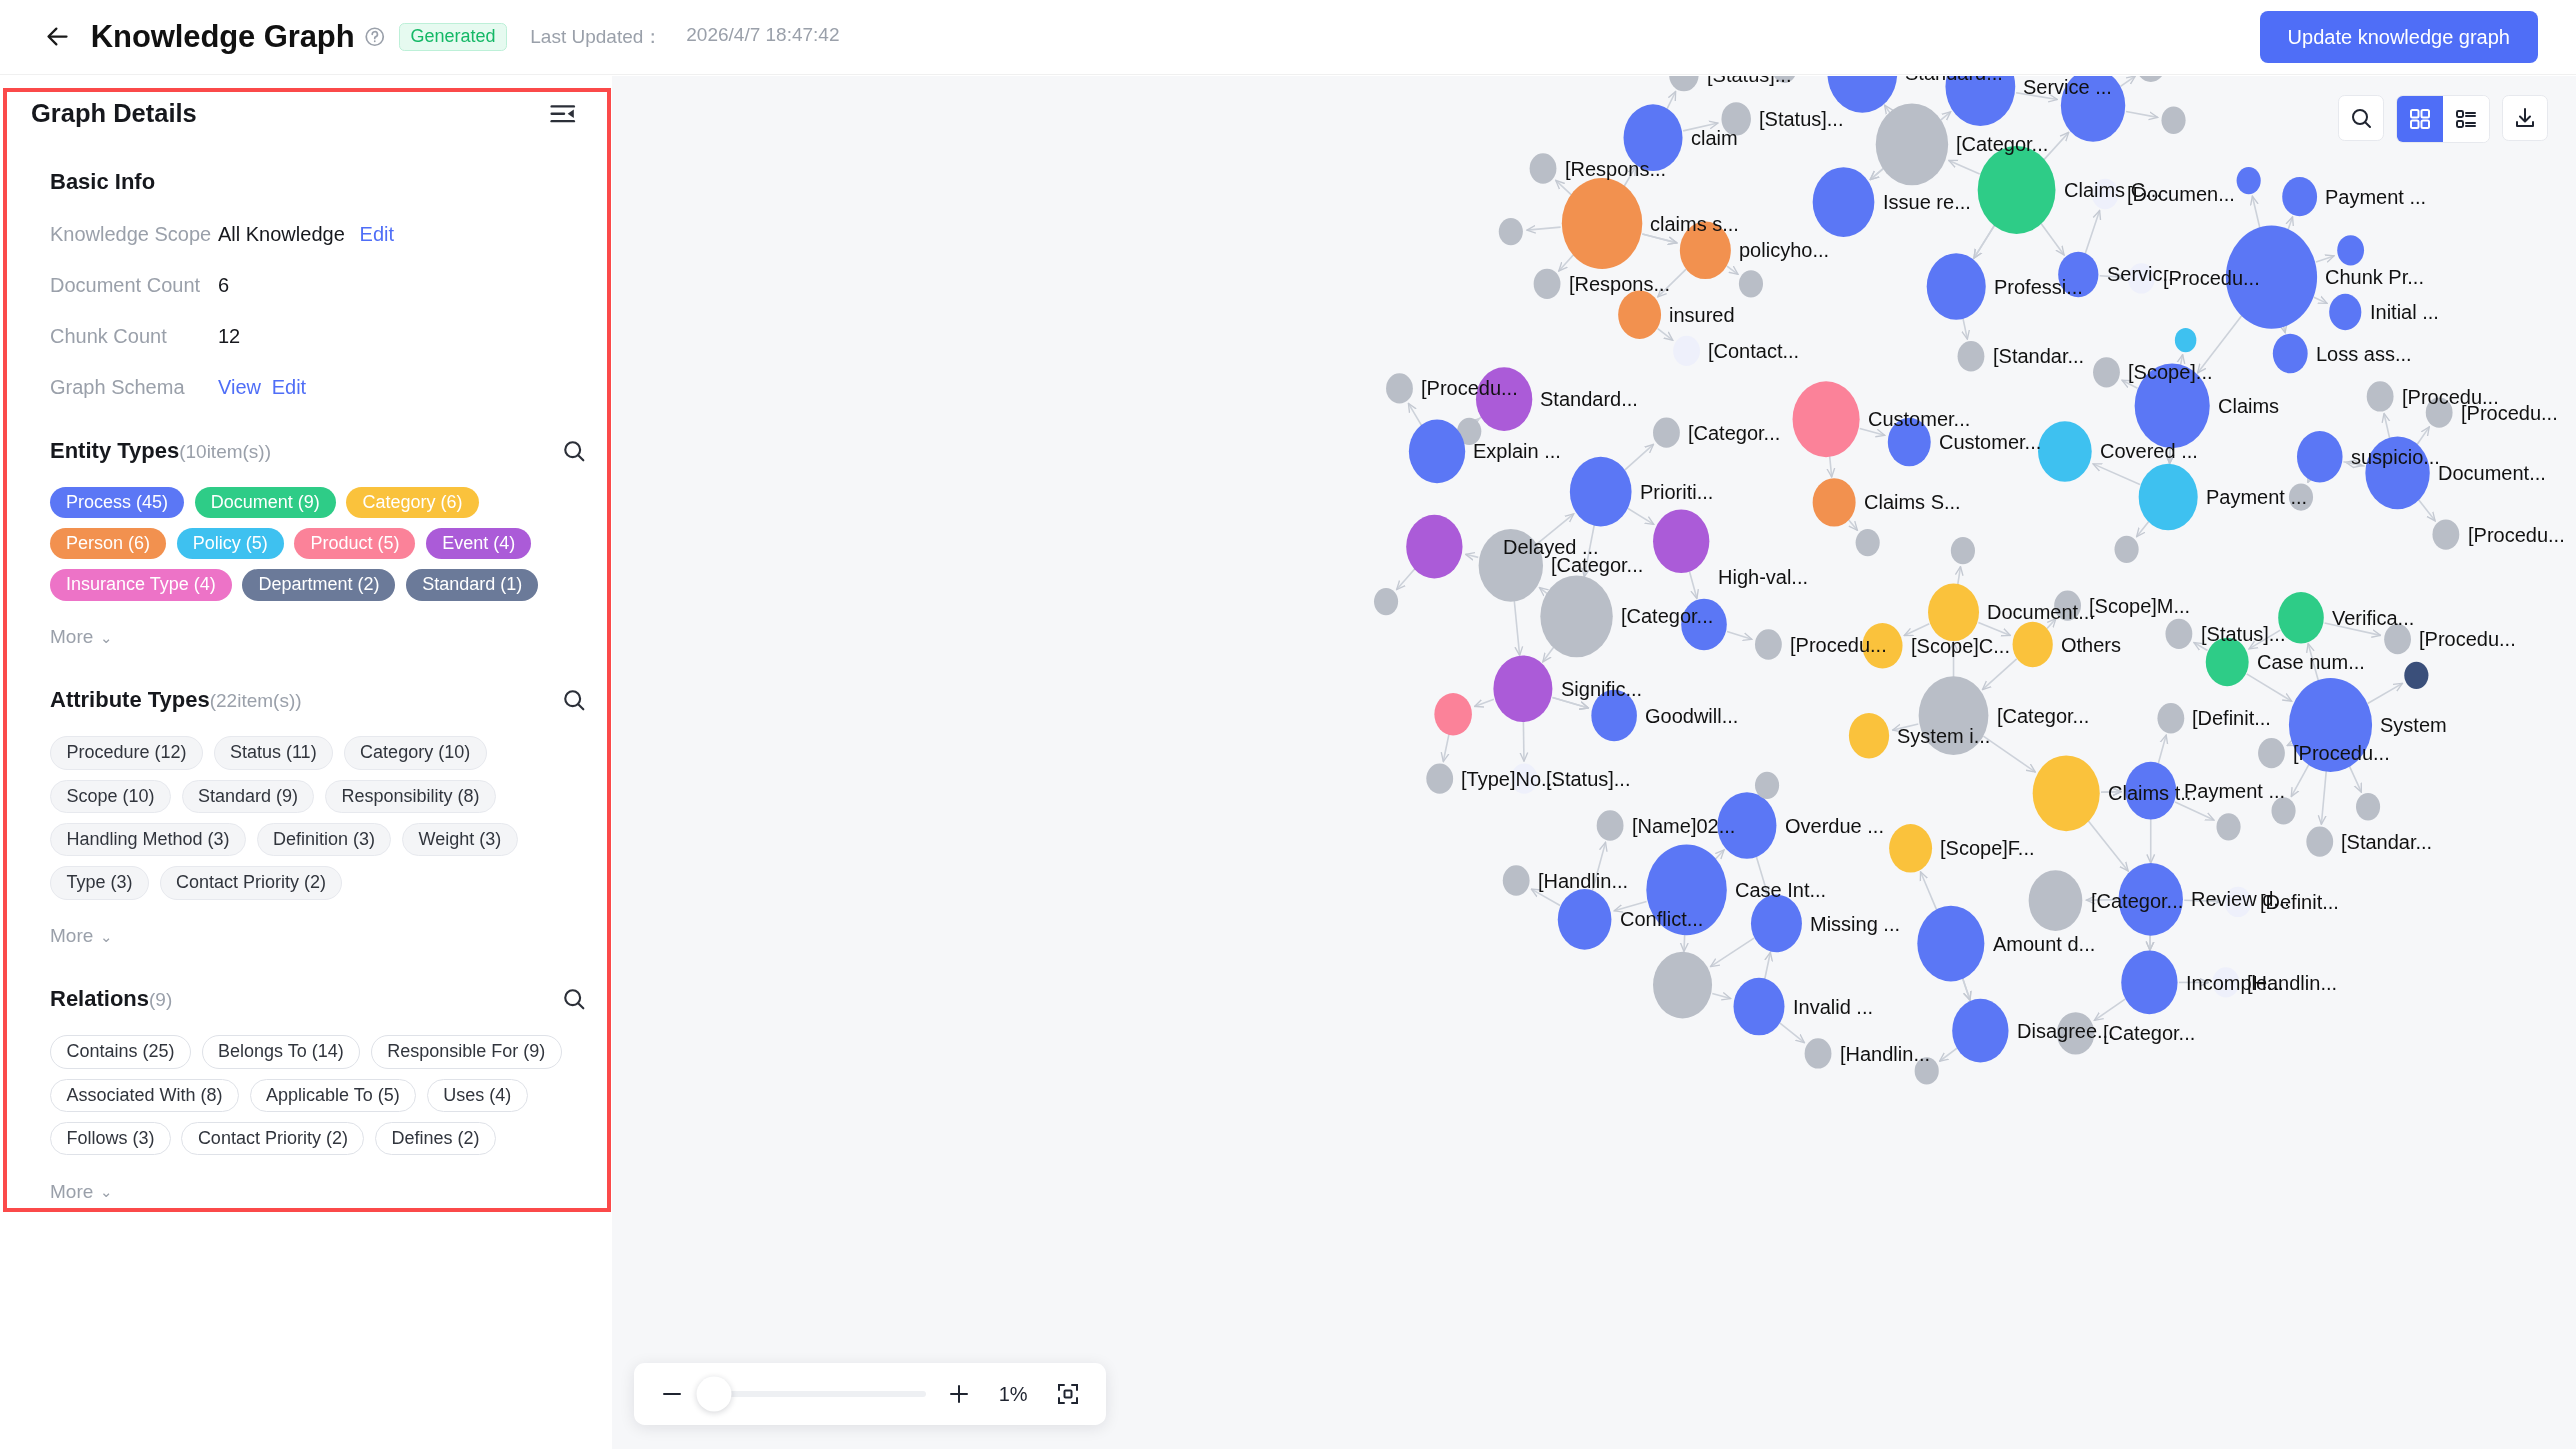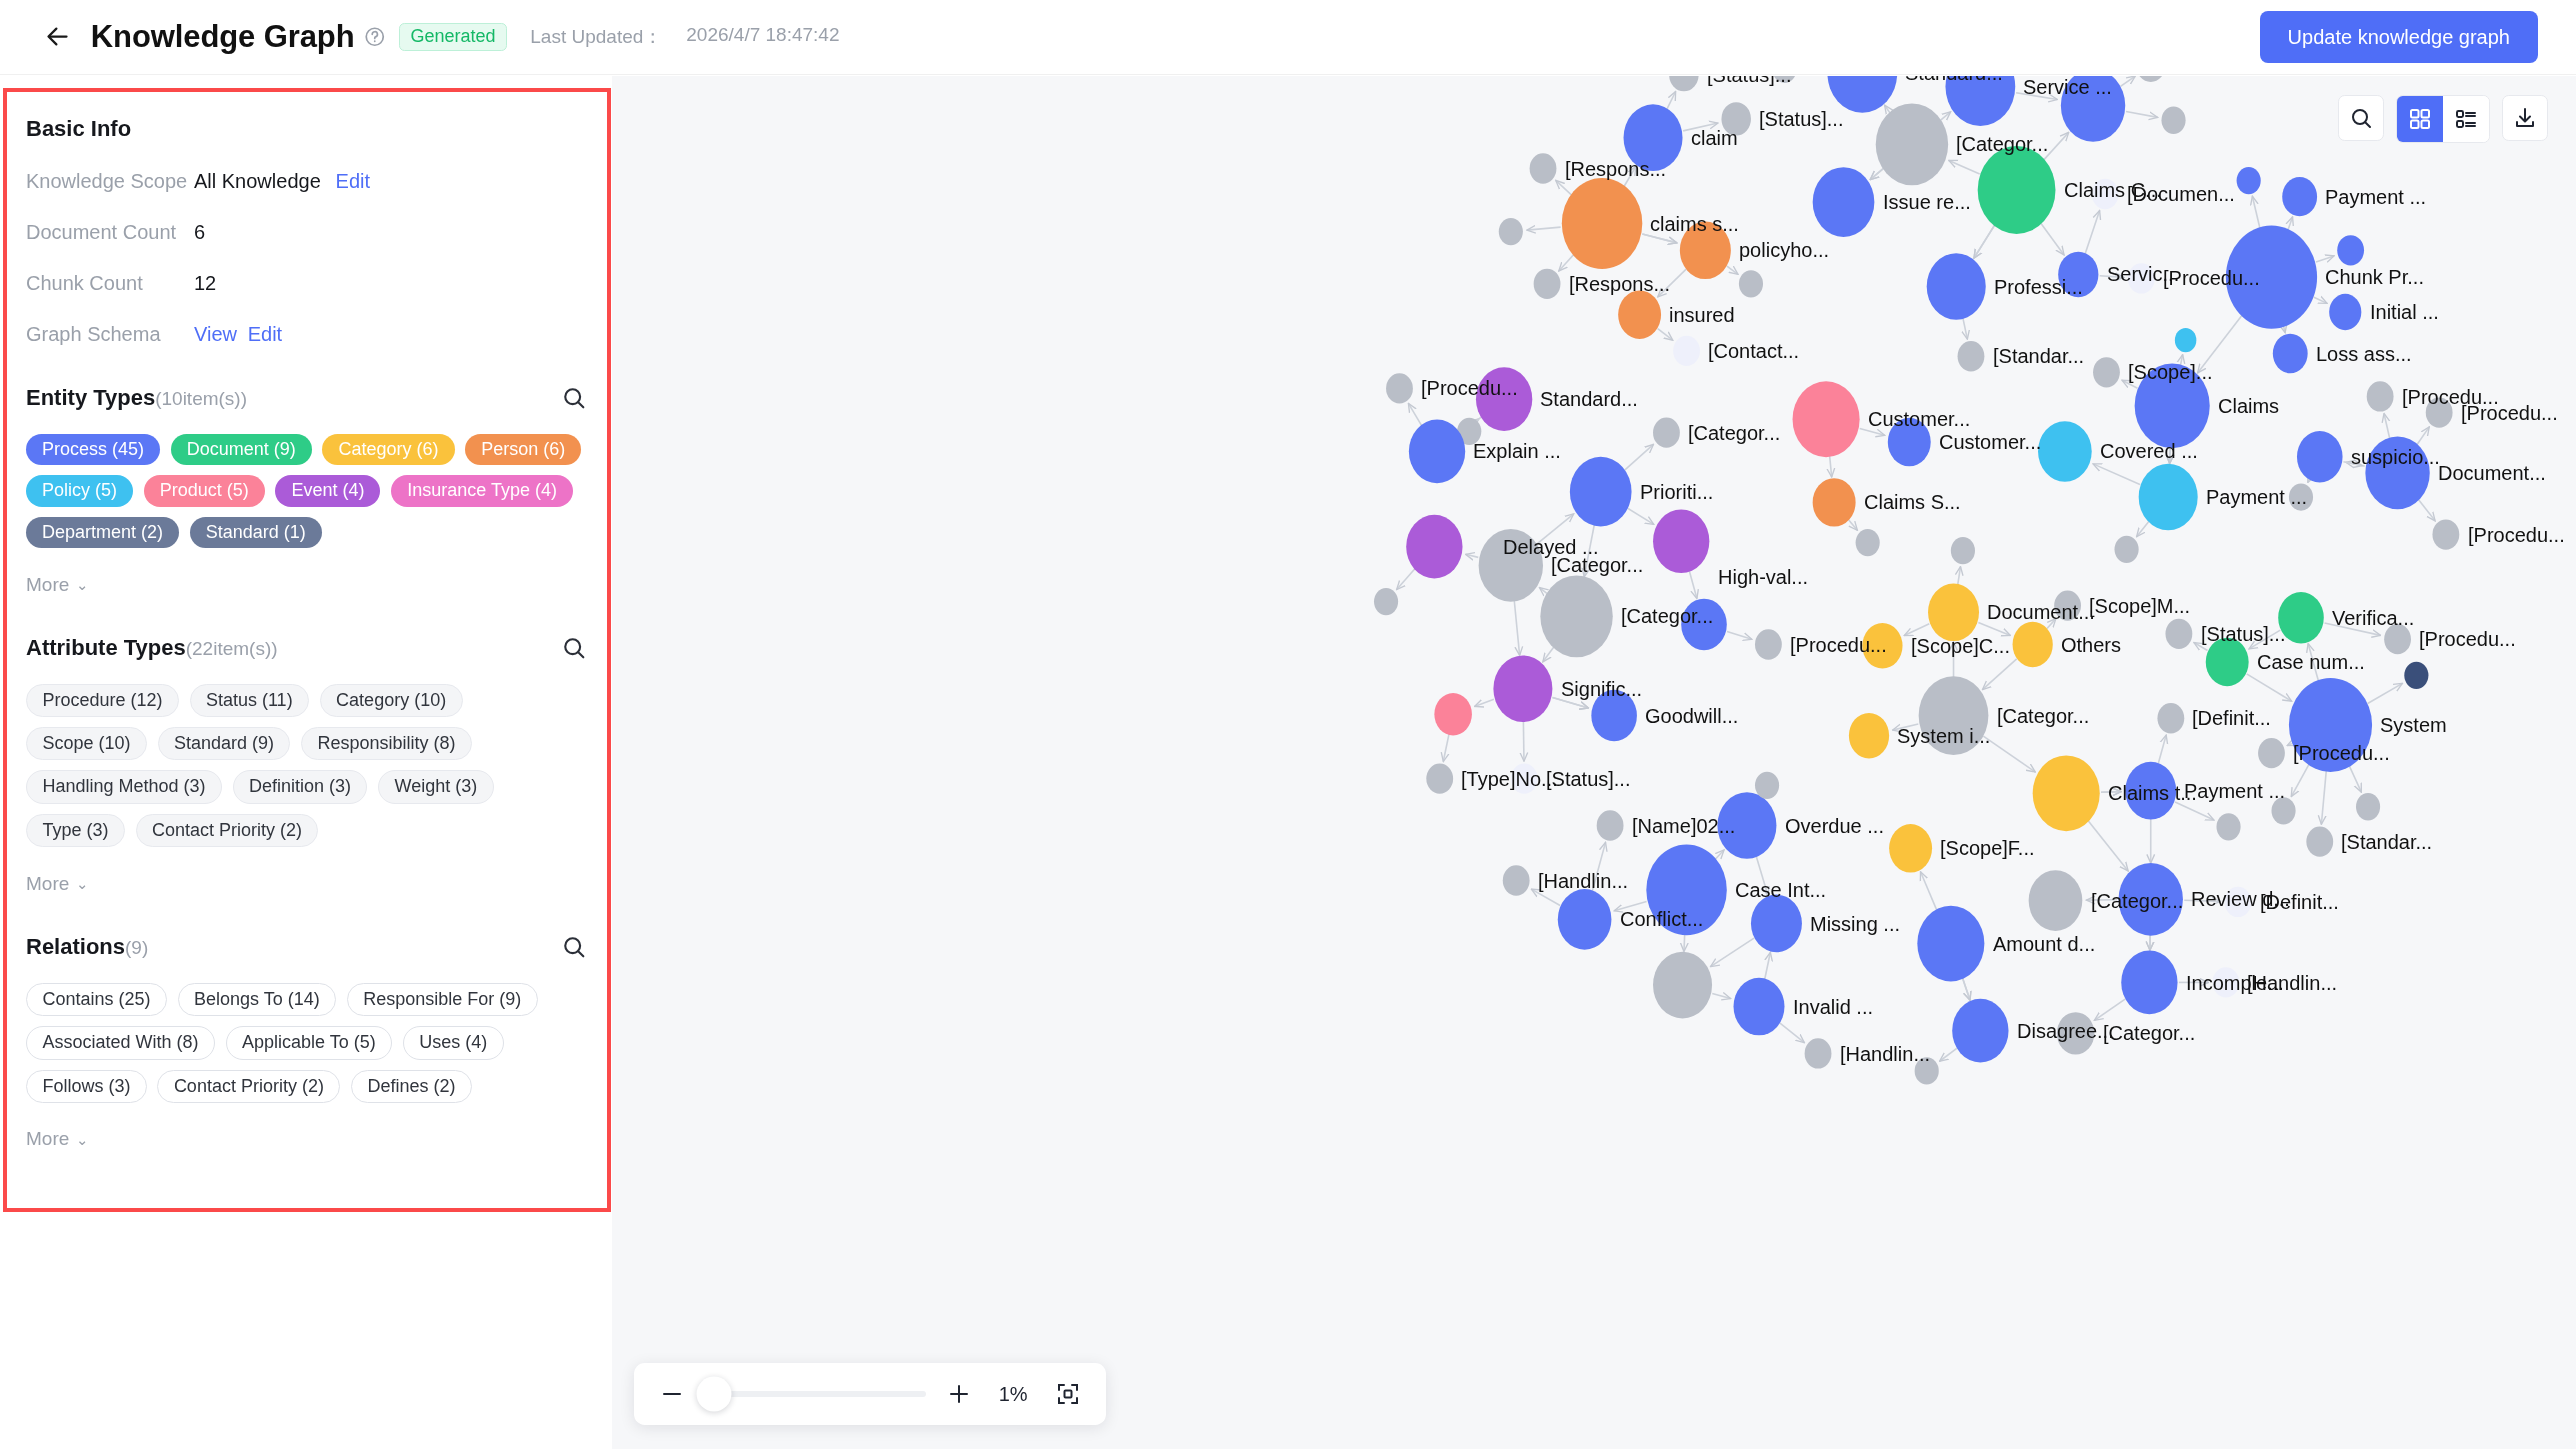"Graph Details" div.panel-head { html: none -> <div> <h2>Graph Details</h2> <div> <svg> <line></line> <line></line> <line></line> <polygon></polygon> </svg> </div> </div> }
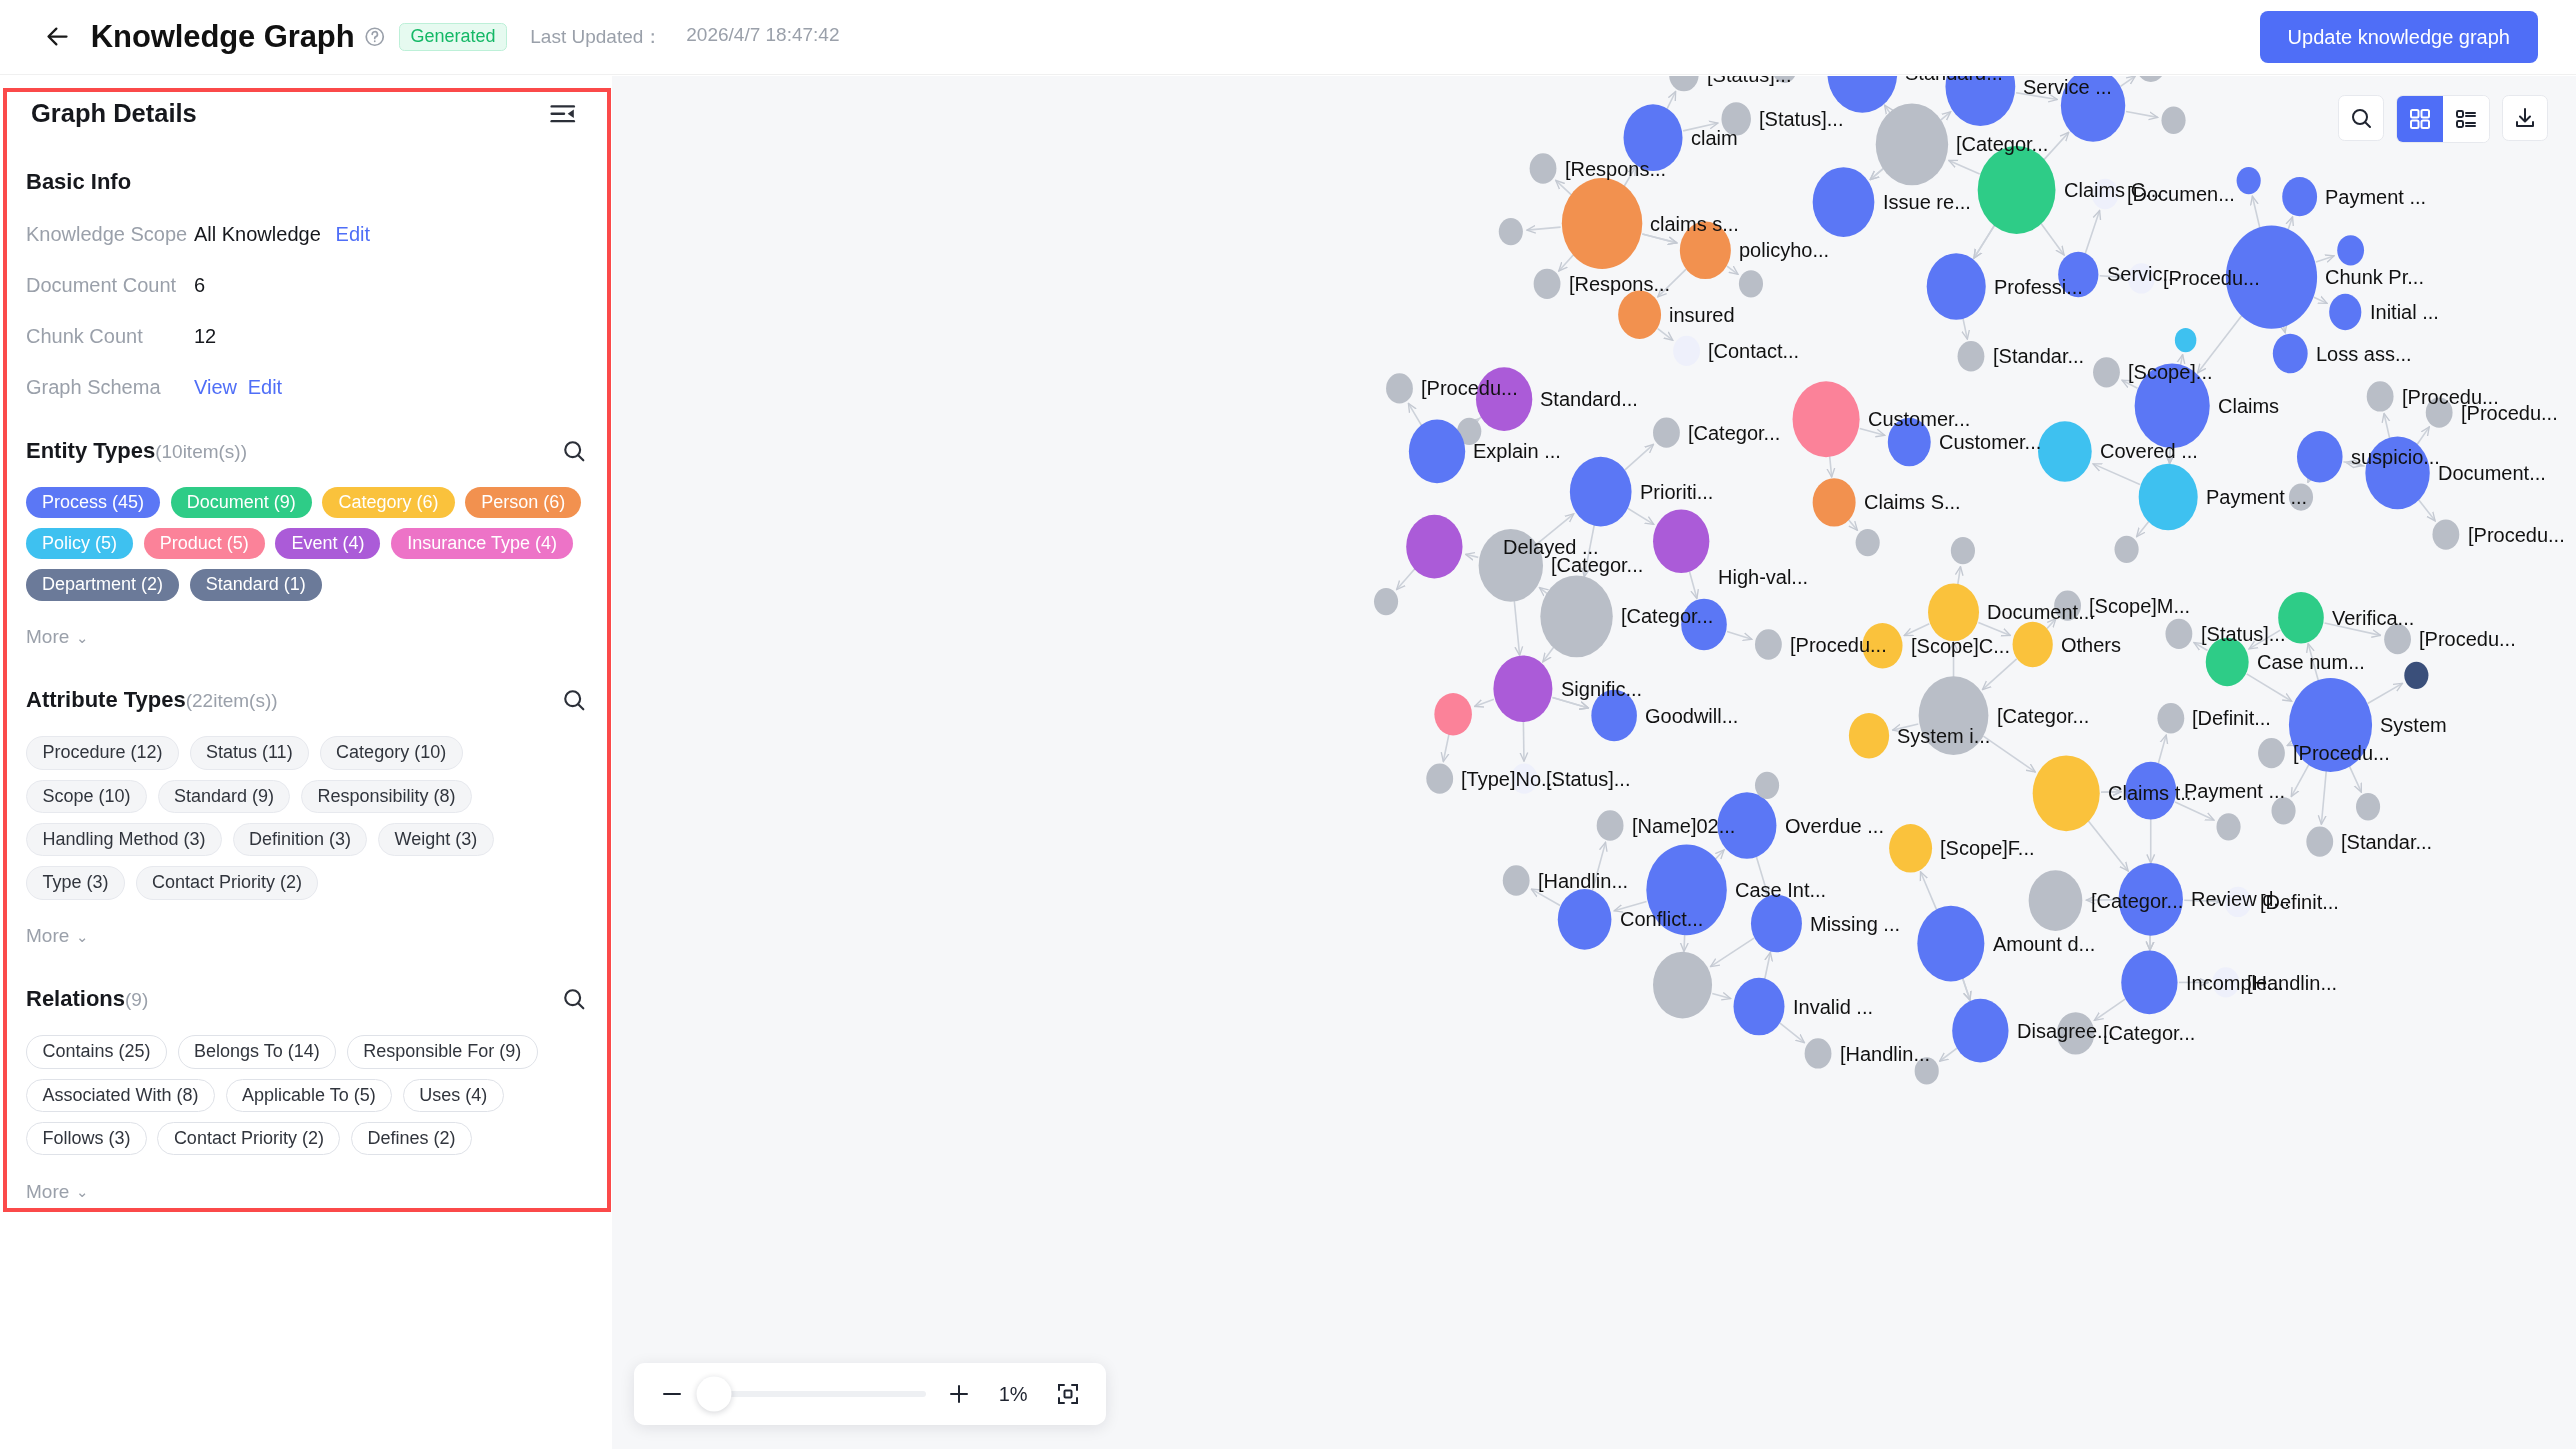"Basic Info" .section { margin-left: none -> 24px }
